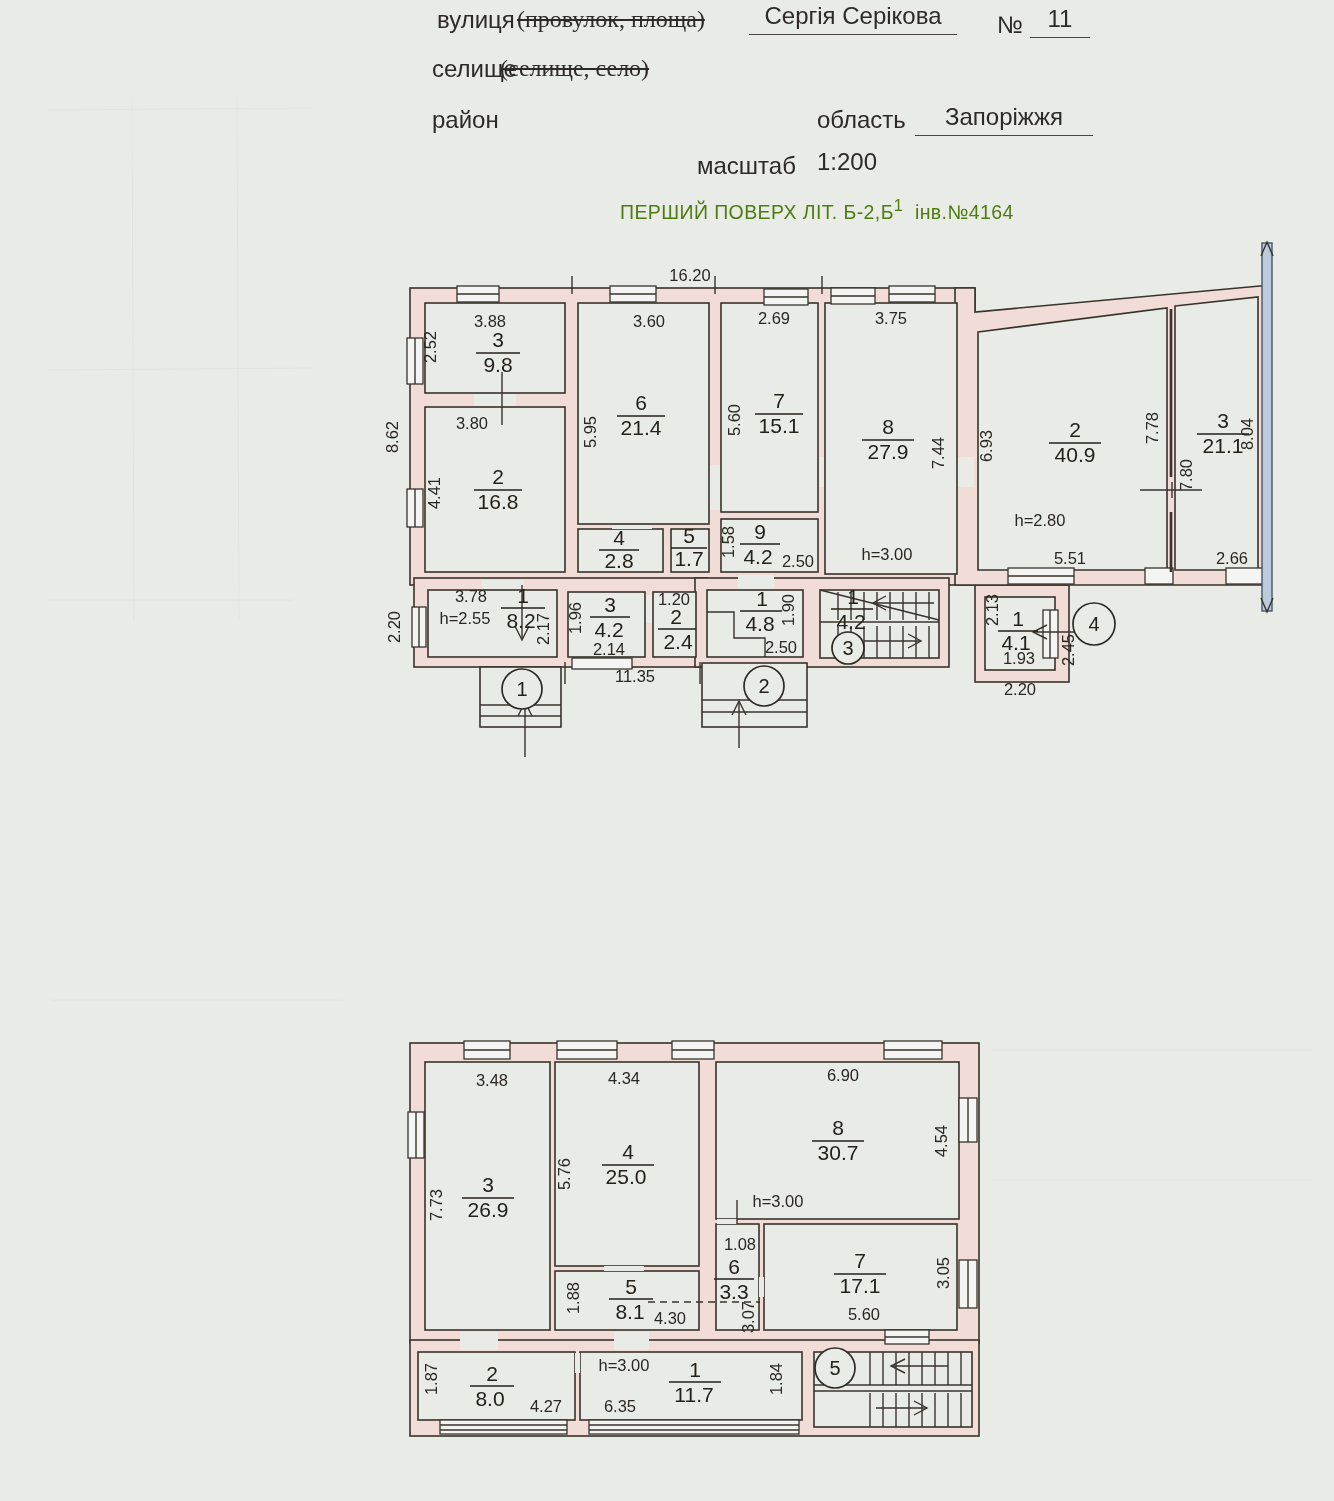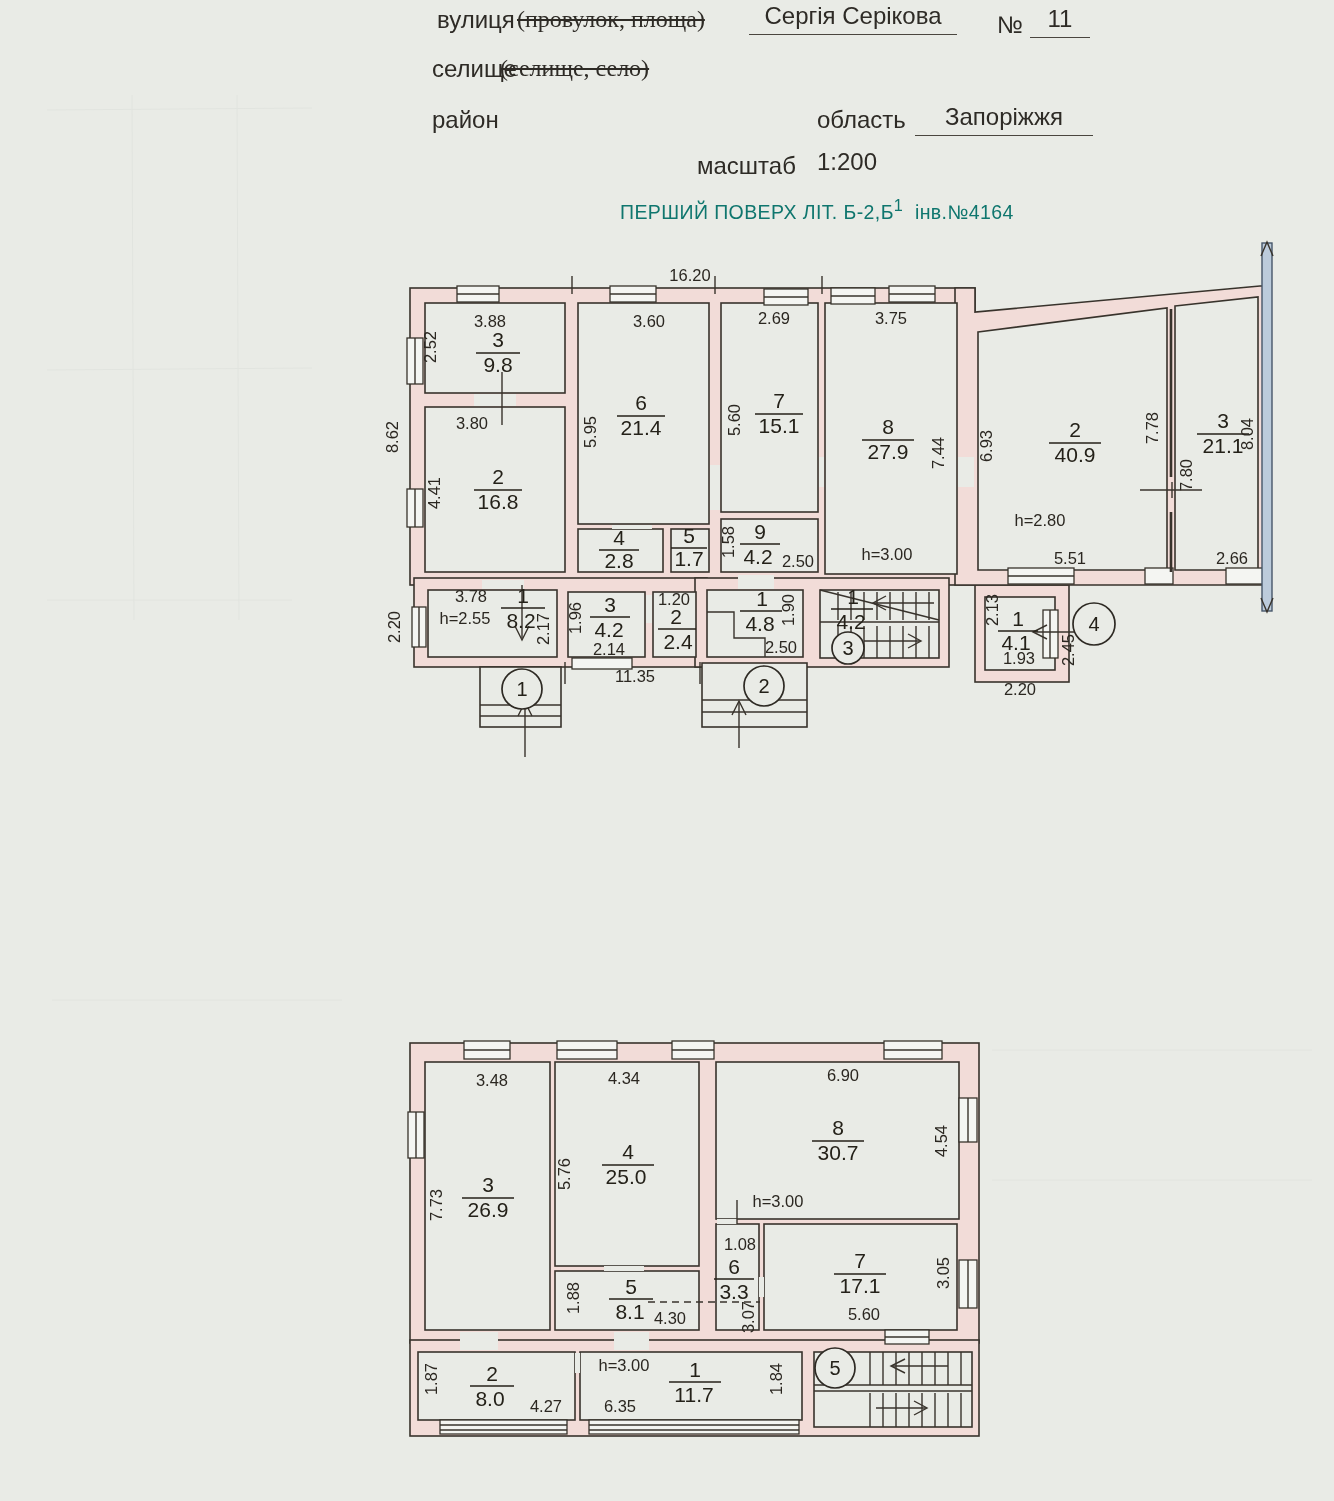"ПЕРШИЙ ПОВЕРХ ЛІТ. Б-2,Б1 інв.№4164" .ftitle { color: #0f766e -> #4d7c0f }
